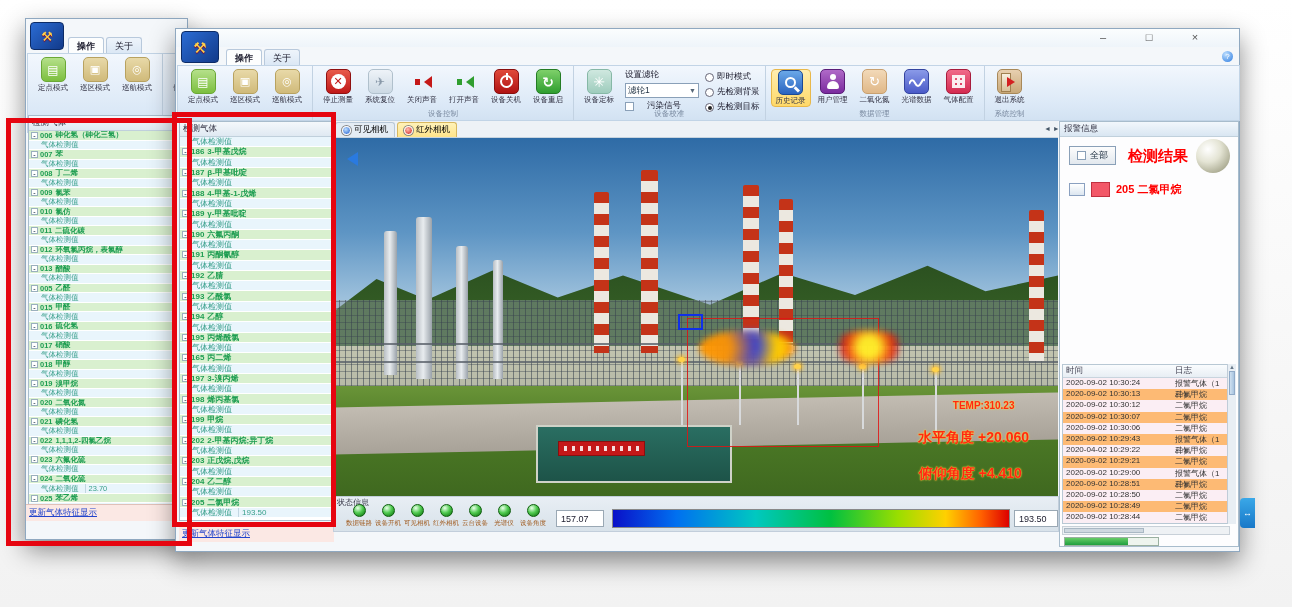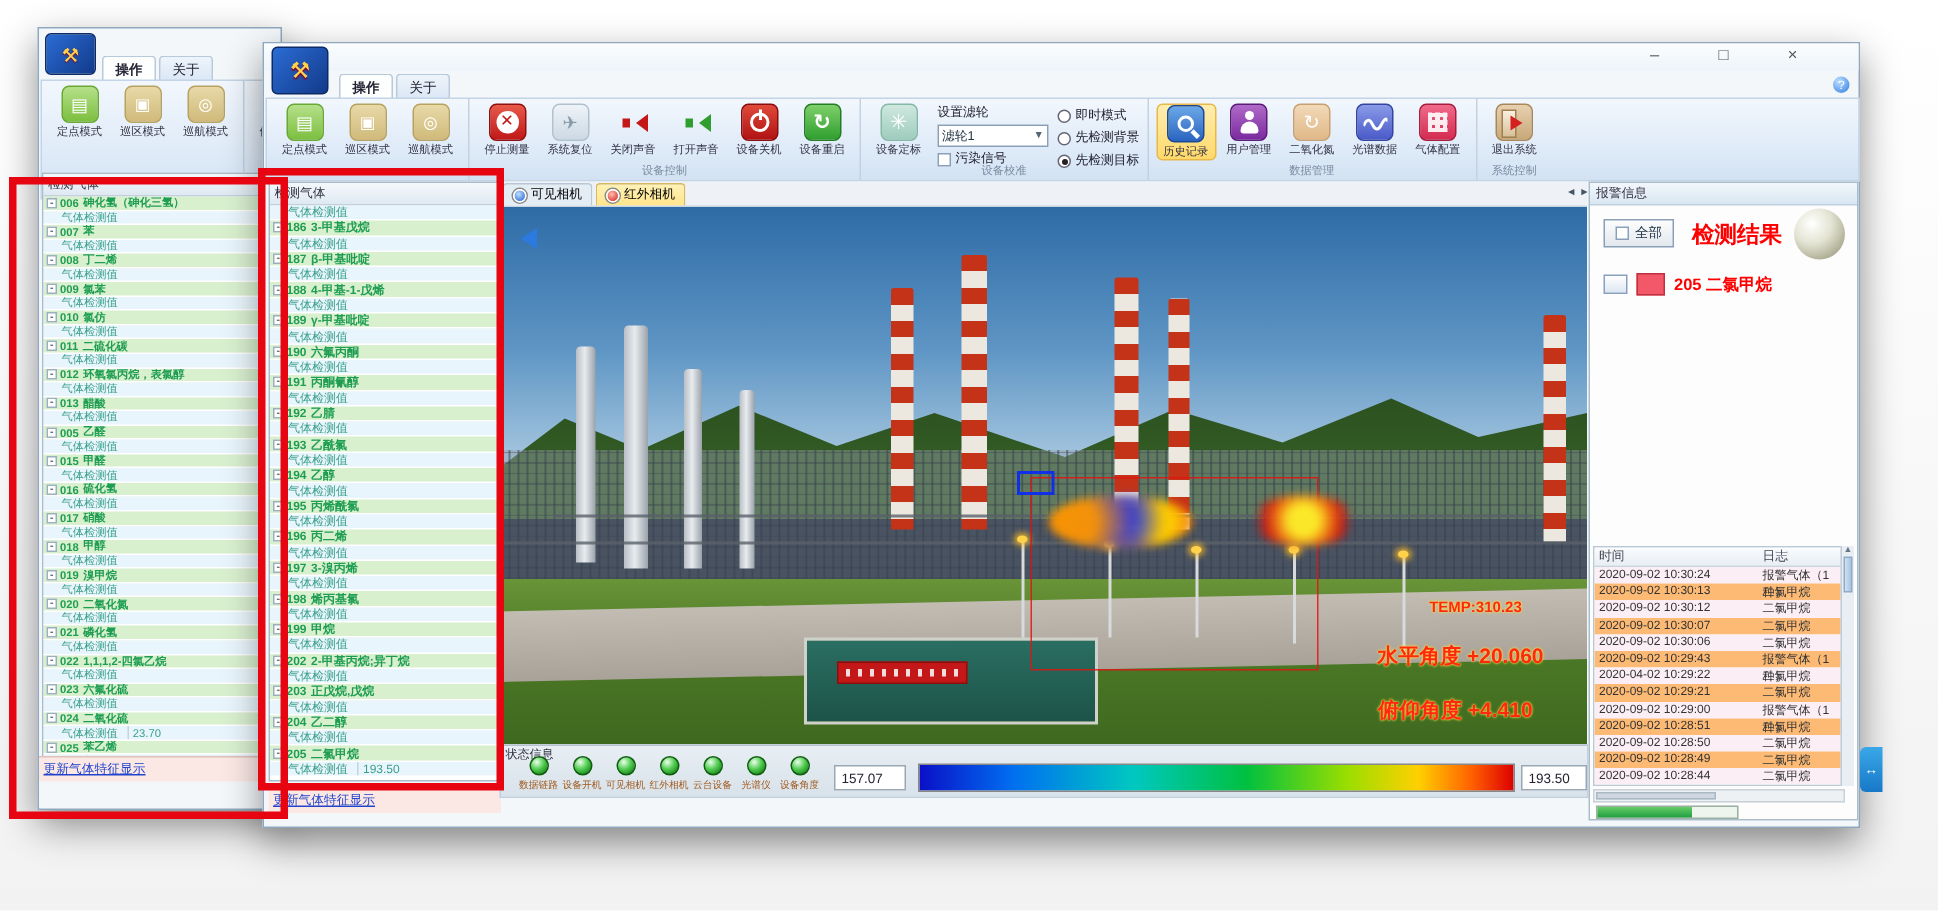"污染信号" div { gap: 3px -> 13px }
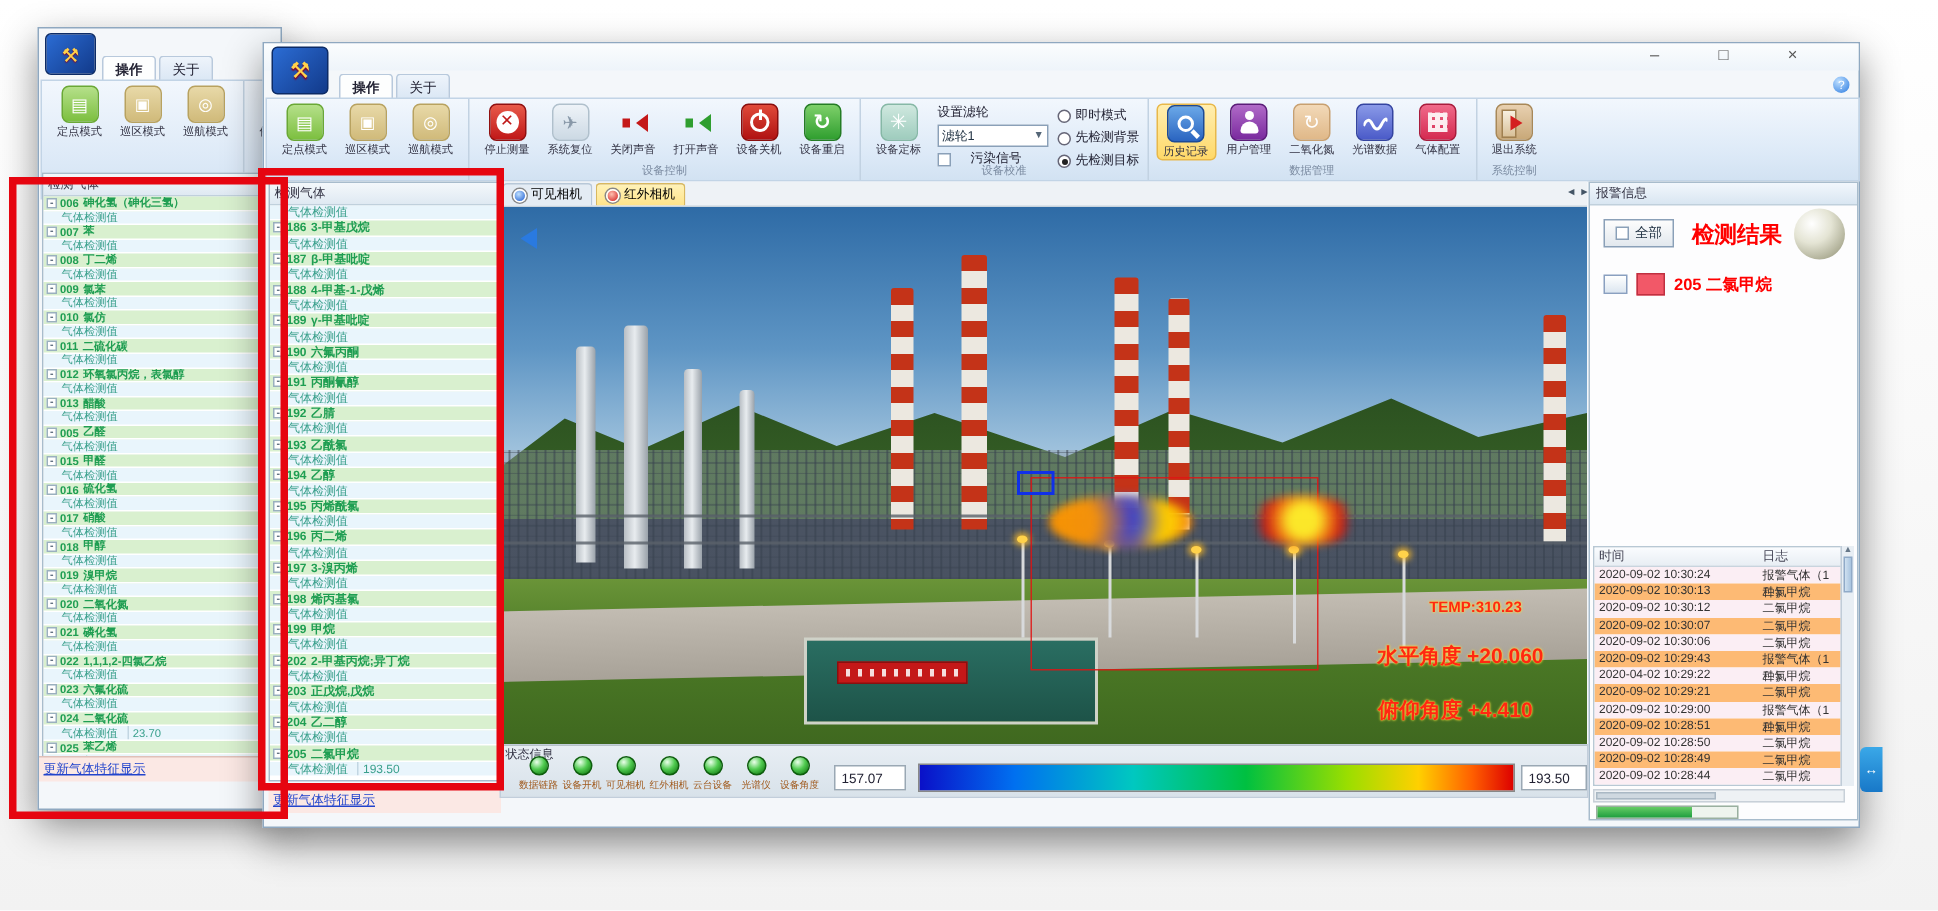"196" span.gcode { text: 196 -> 165 }
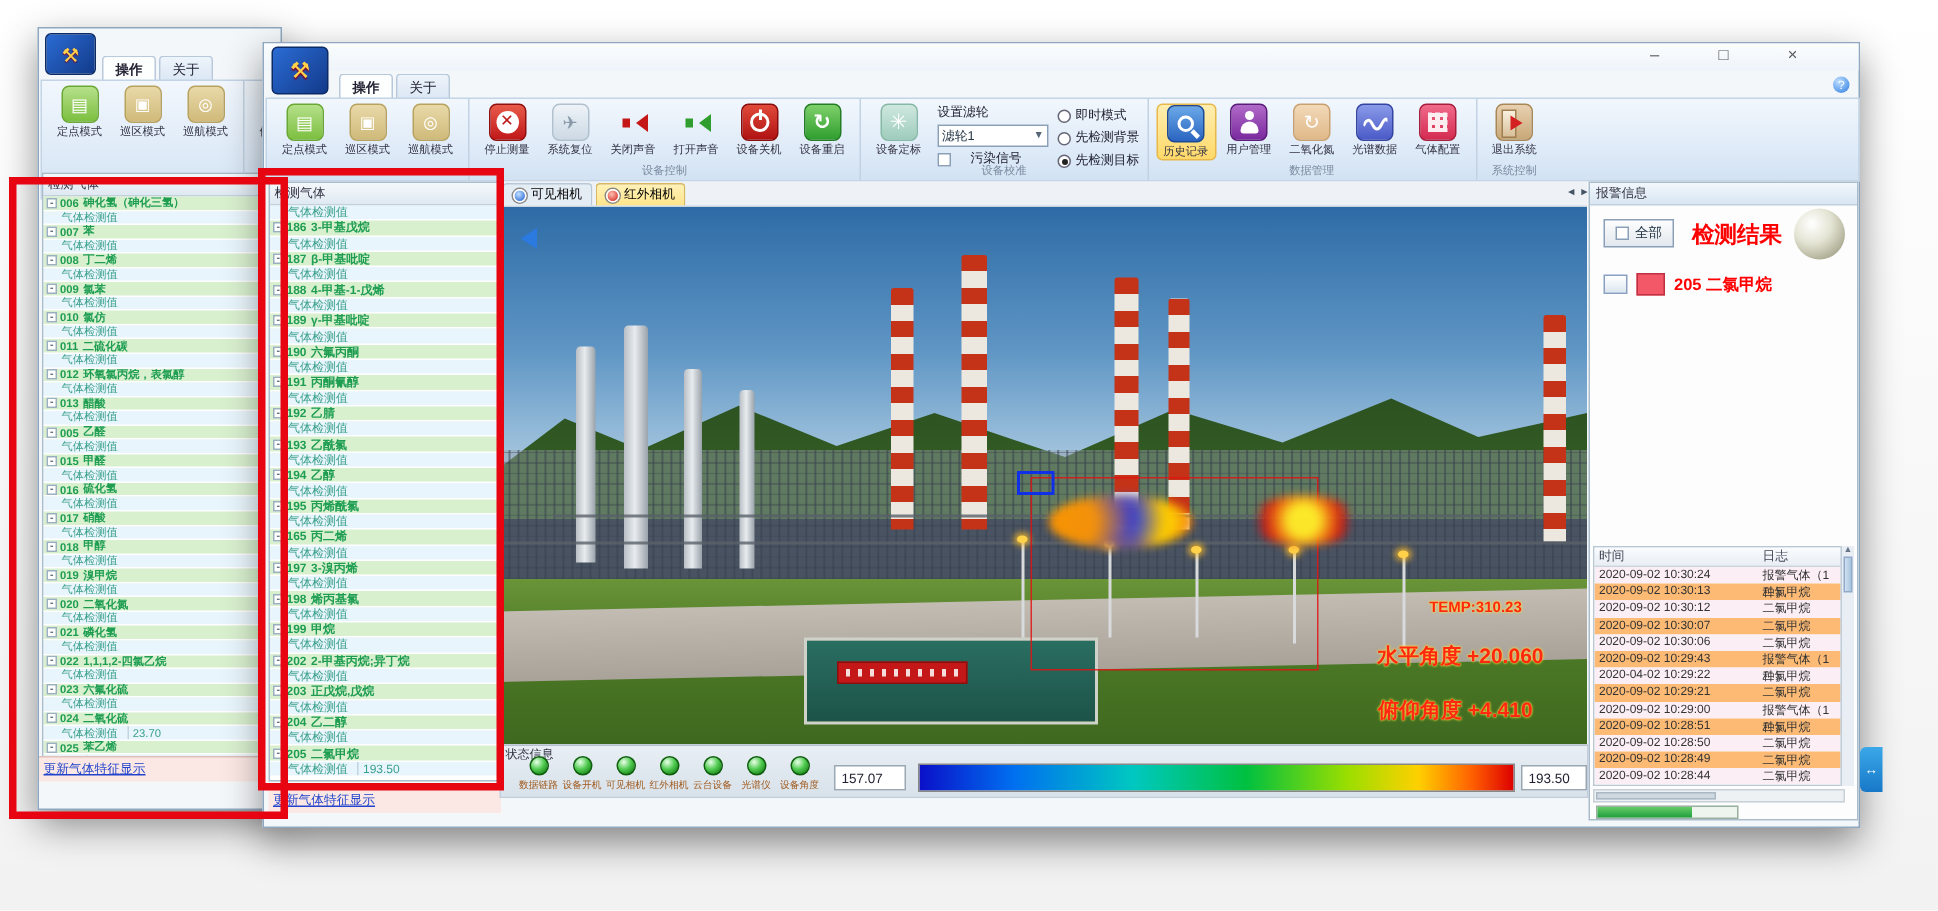"TEMP:310.23" .camera { background: #0f172a -> #fef9c3 }
